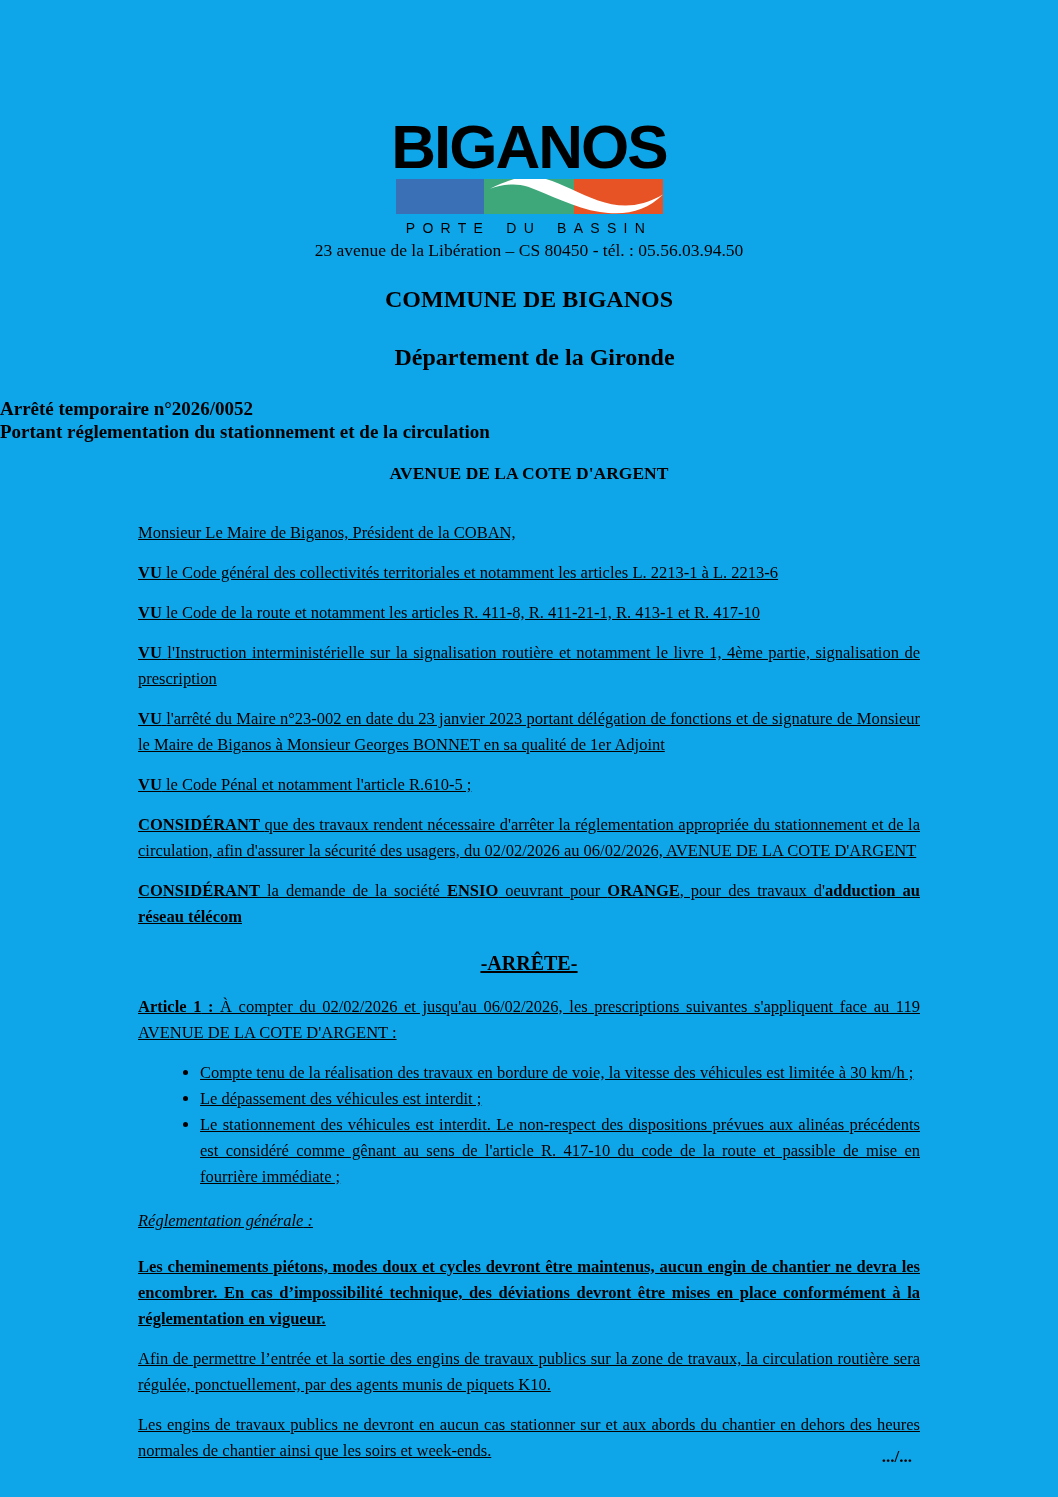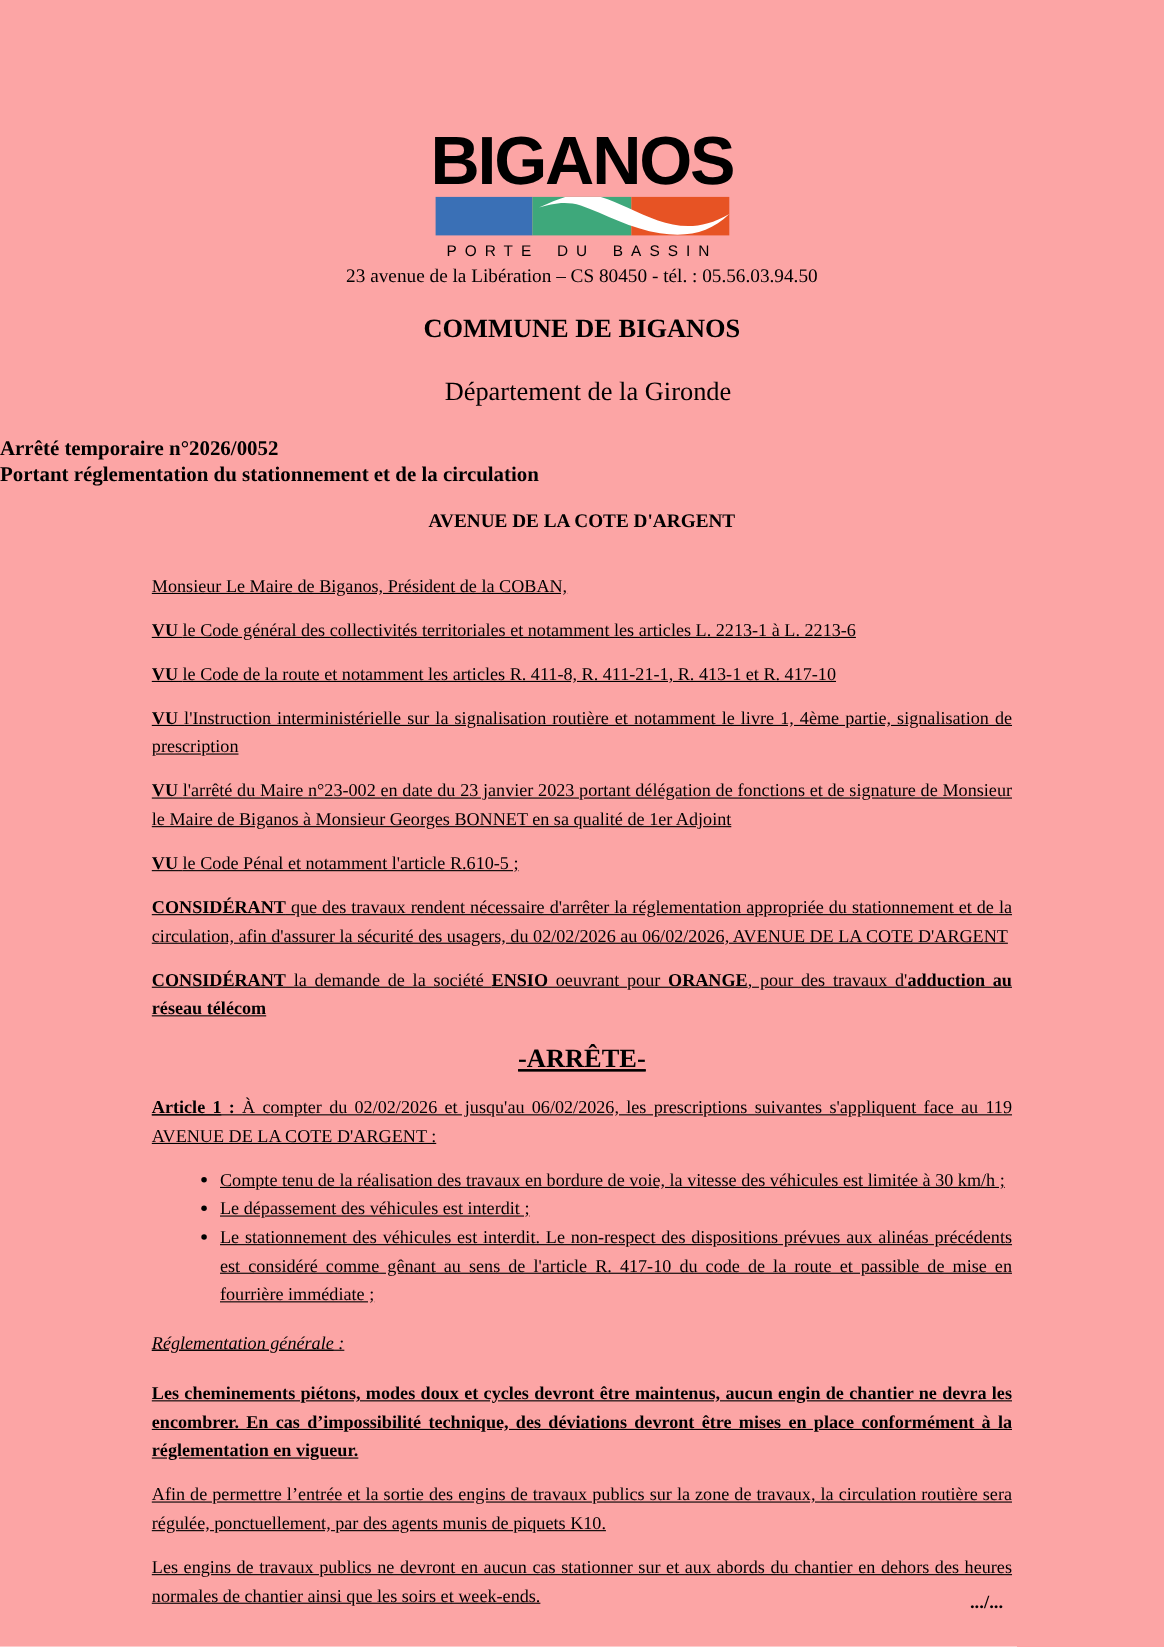"BIGANOS" .page { background: #fca5a5 -> #0ea5e9 }
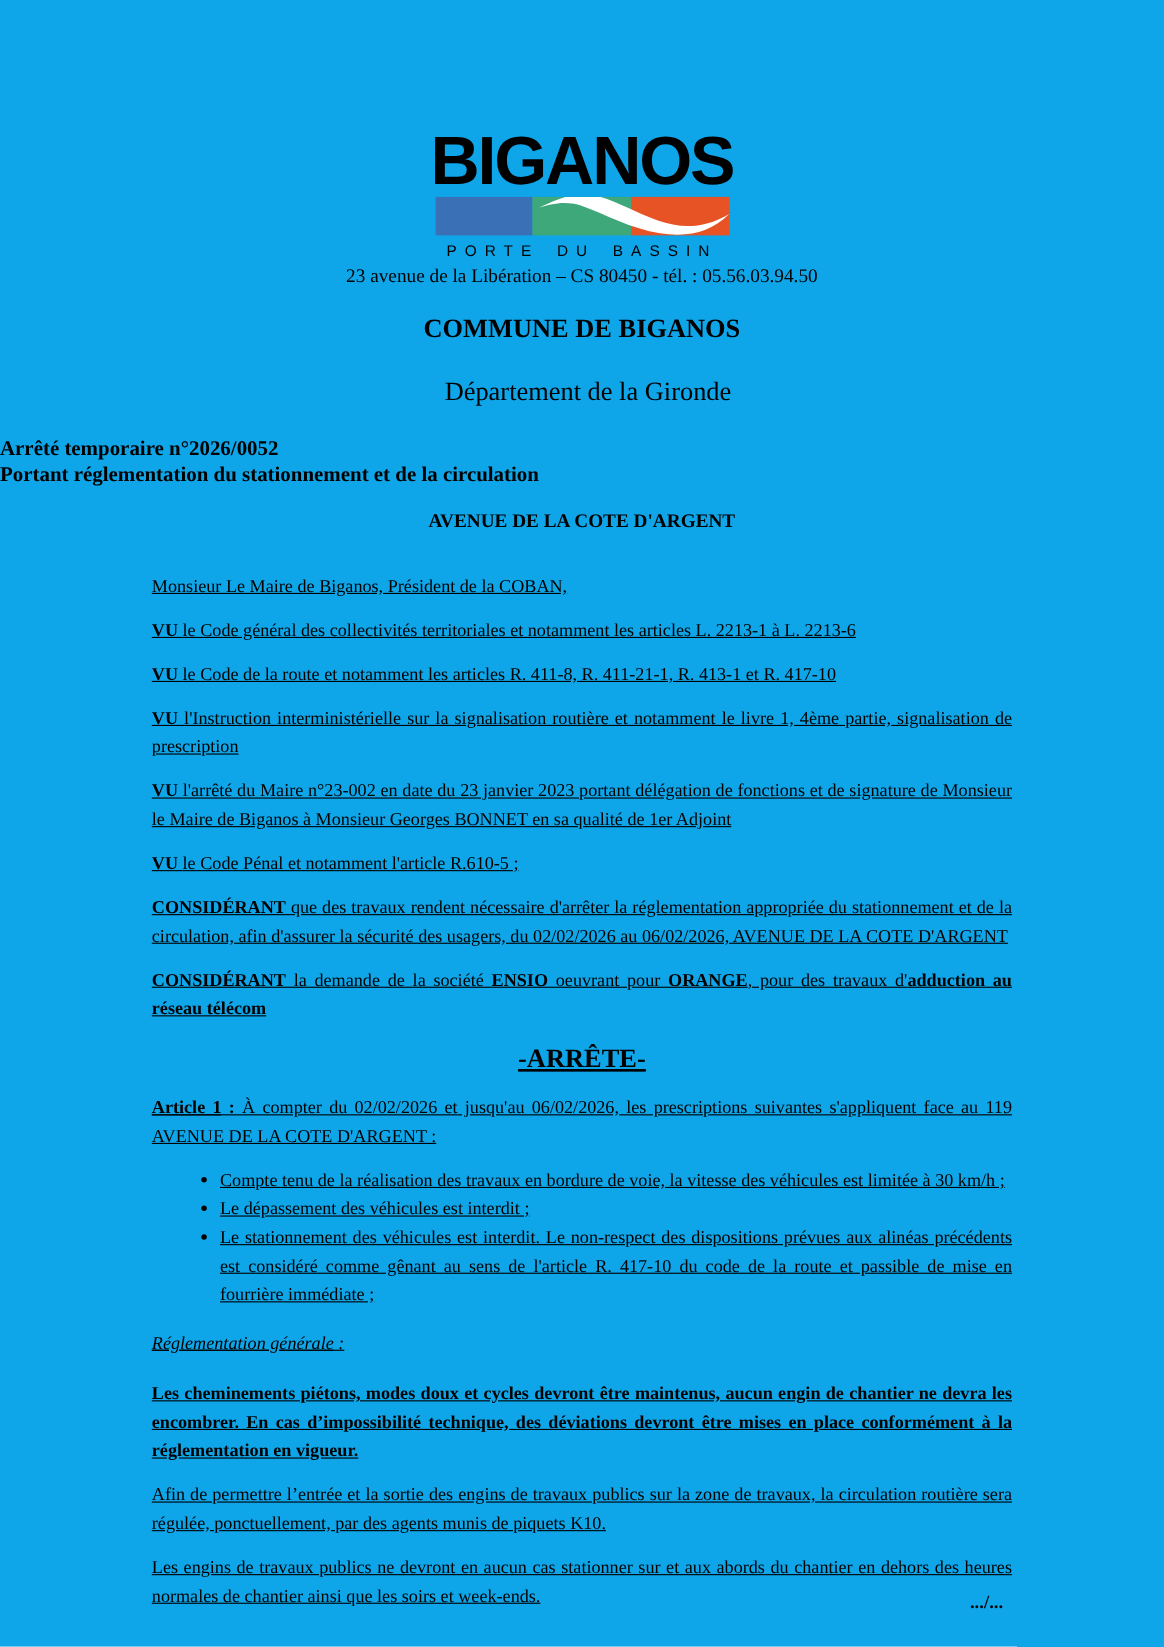"Département de la Gironde" .h-departement { font-weight: normal -> bold }
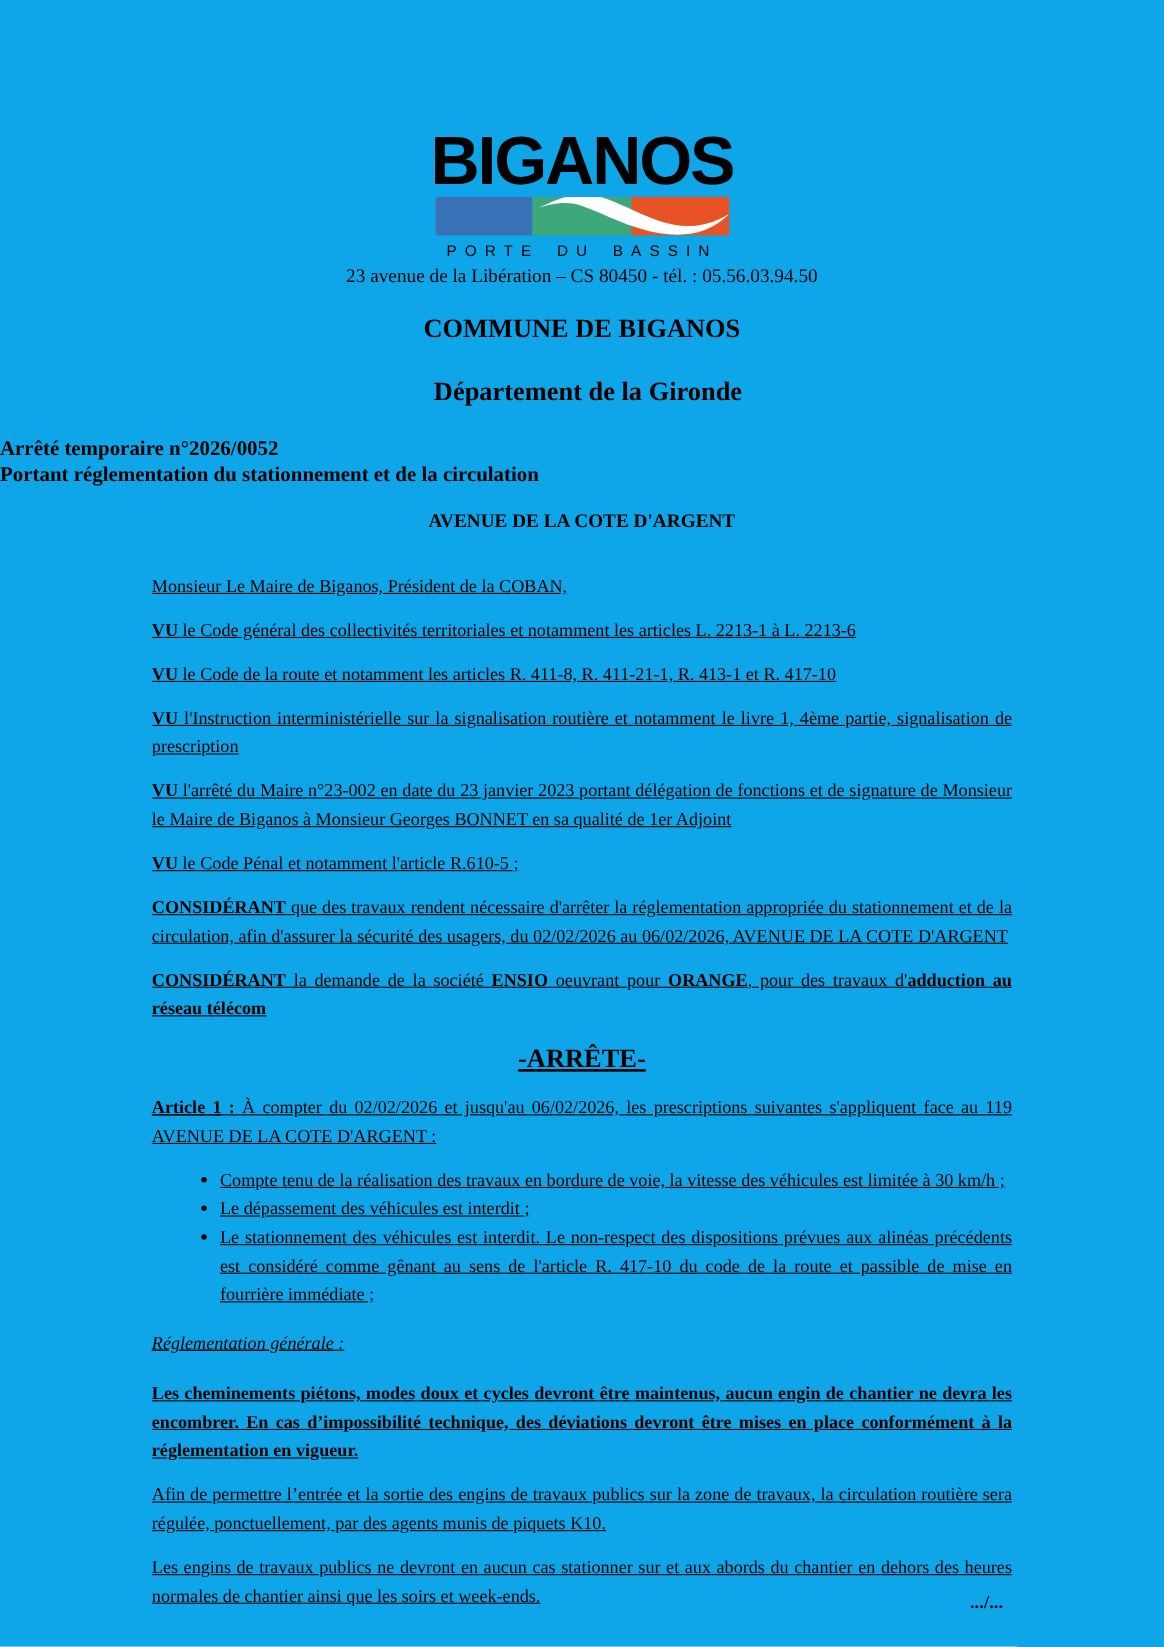"-ARRÊTE-" .arrete-heading { font-size: 24px -> 20px }
